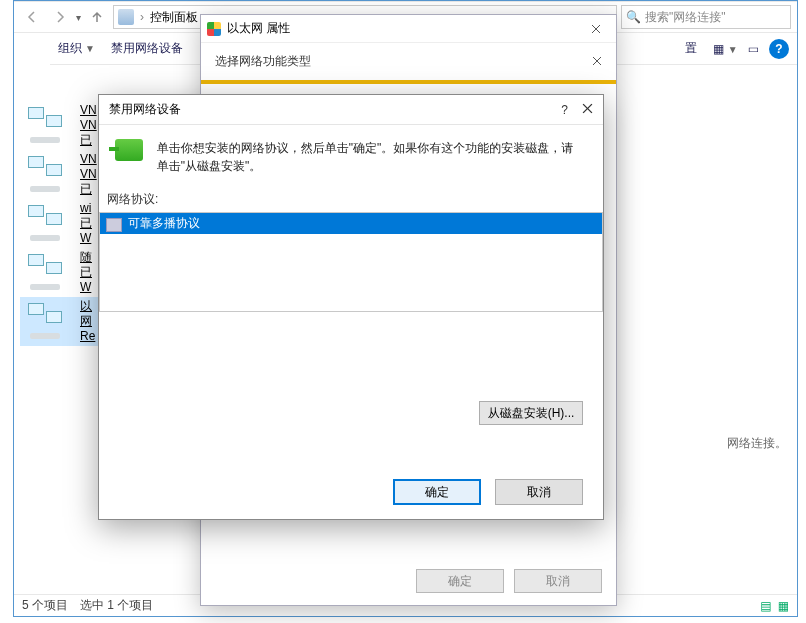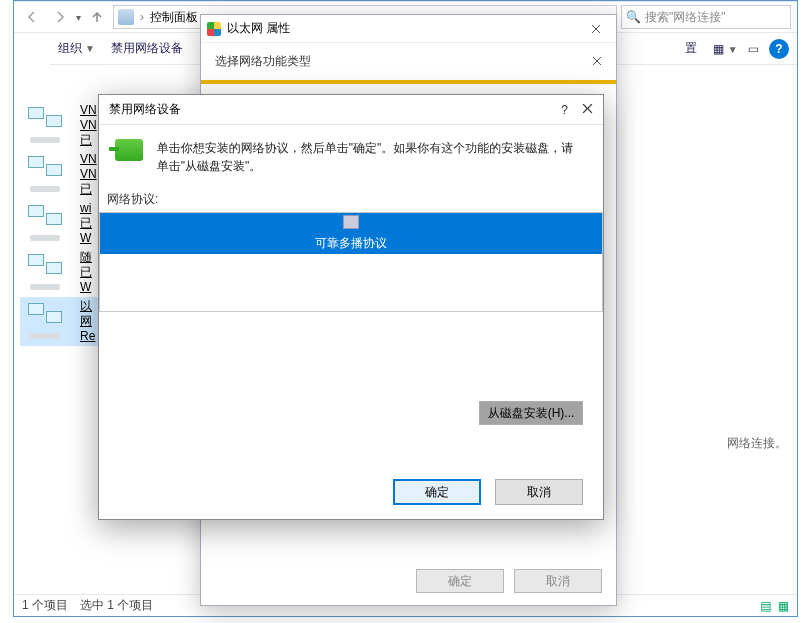"可靠多播协议" .list-item { align-items: center -> flex-end; flex-direction: column -> none }
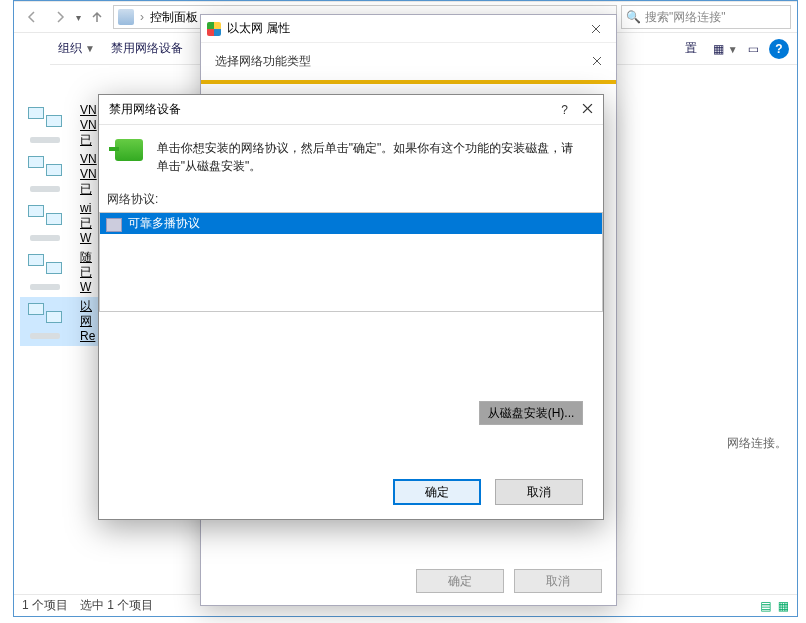"从磁盘安装(H)..." .install-btn { background: #a3a3a3 -> #e5e5e5 }
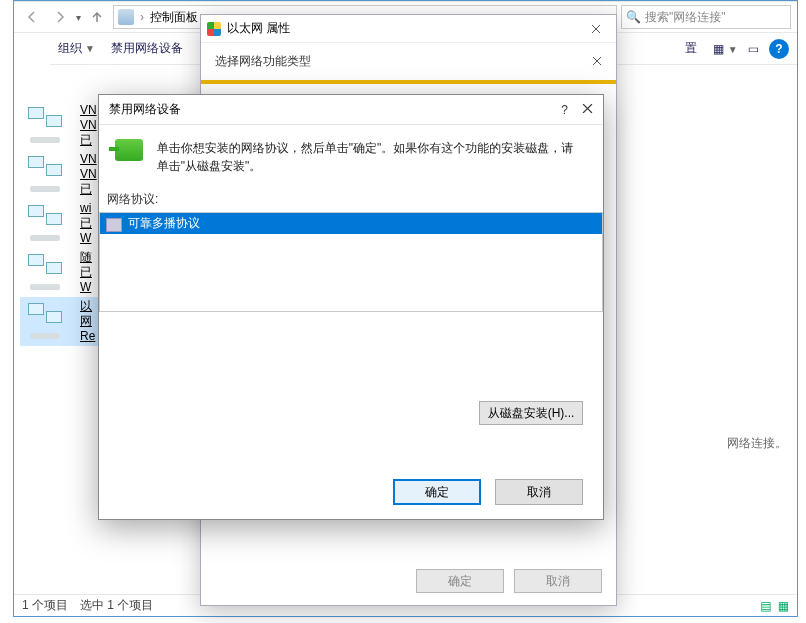"1 个项目" span { text: 1 -> 5 }
